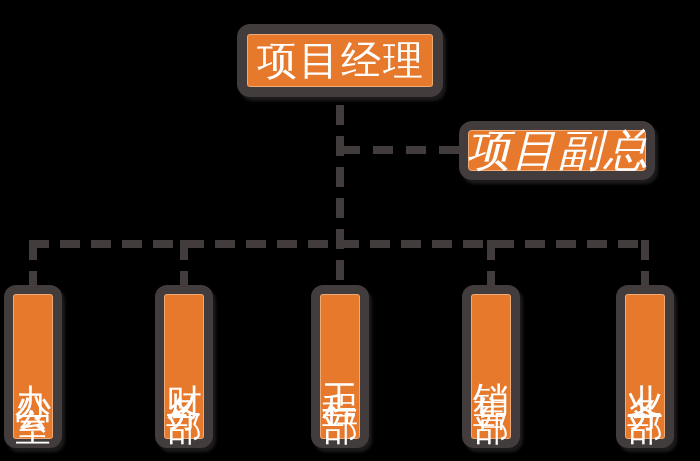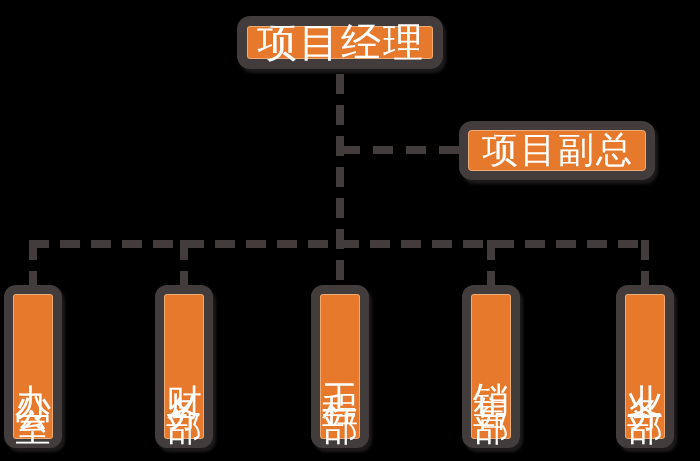"项目经理" .node-root { height: 53px -> 73px; top: 16px -> 24px }
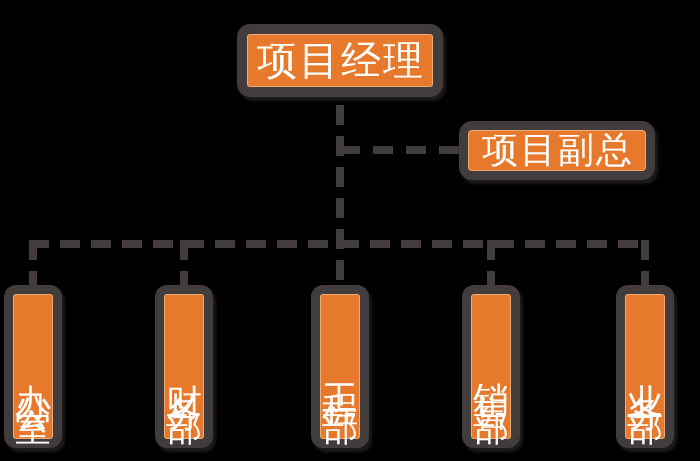"项目副总" .node-assistant .label { font-size: 36px -> 44px; font-style: none -> italic }
